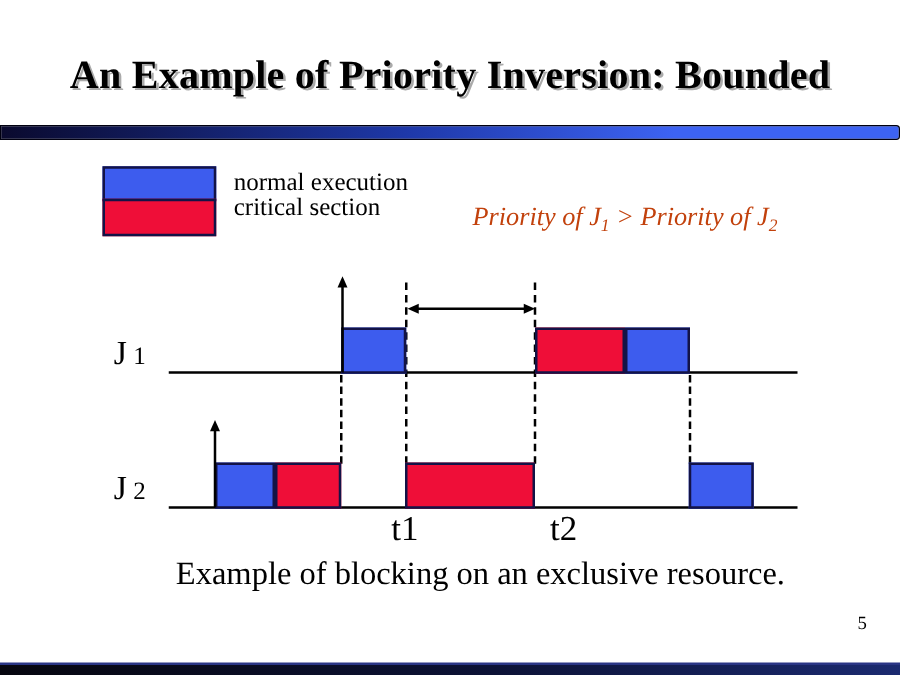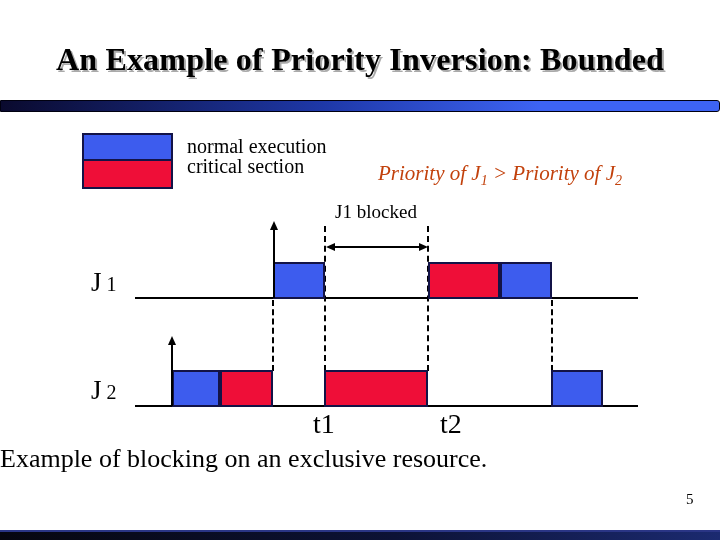"J1 blocked" div.blocked-label { html: <div>J1 blocked</div> -> none }
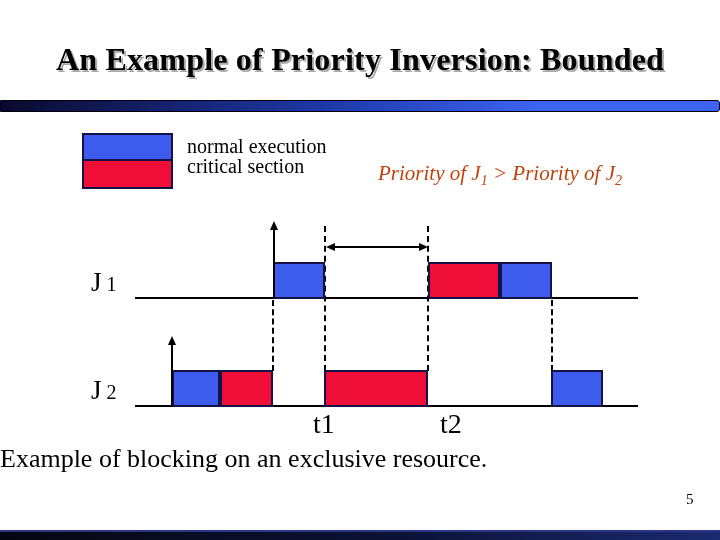"Example of blocking on an" .caption { text-align: left -> right }
